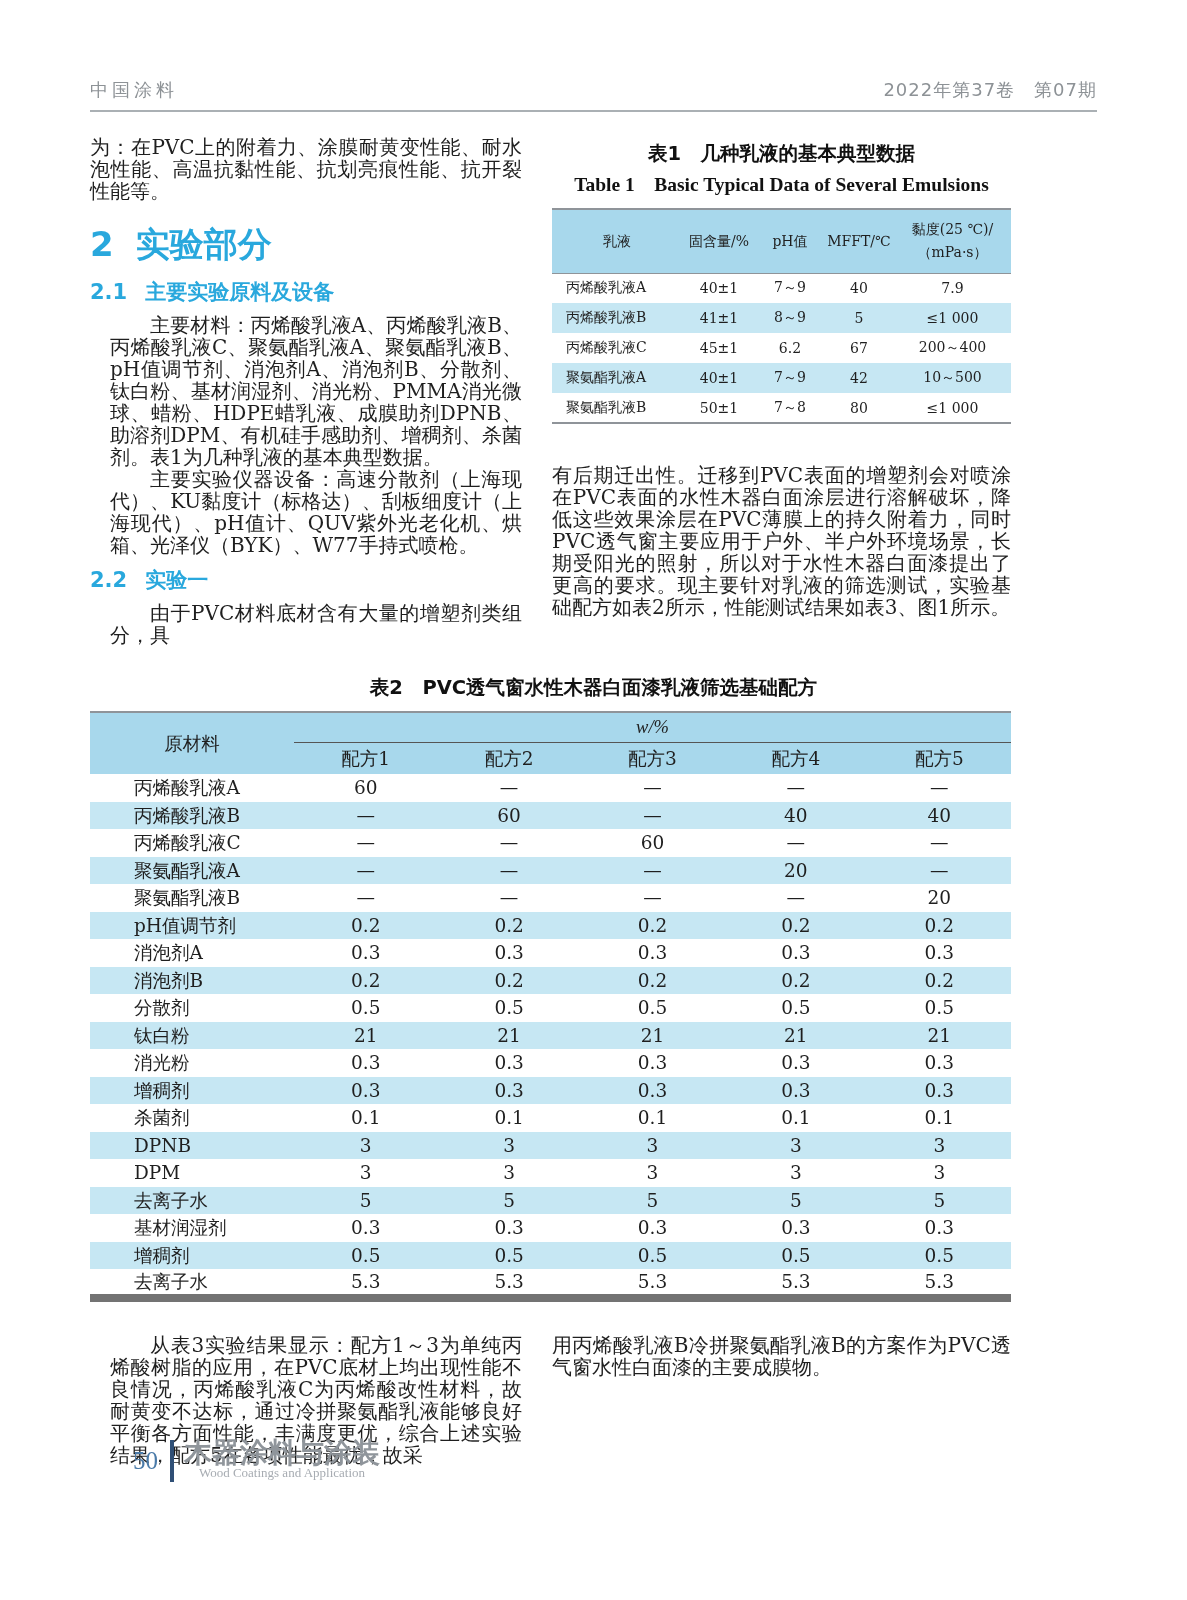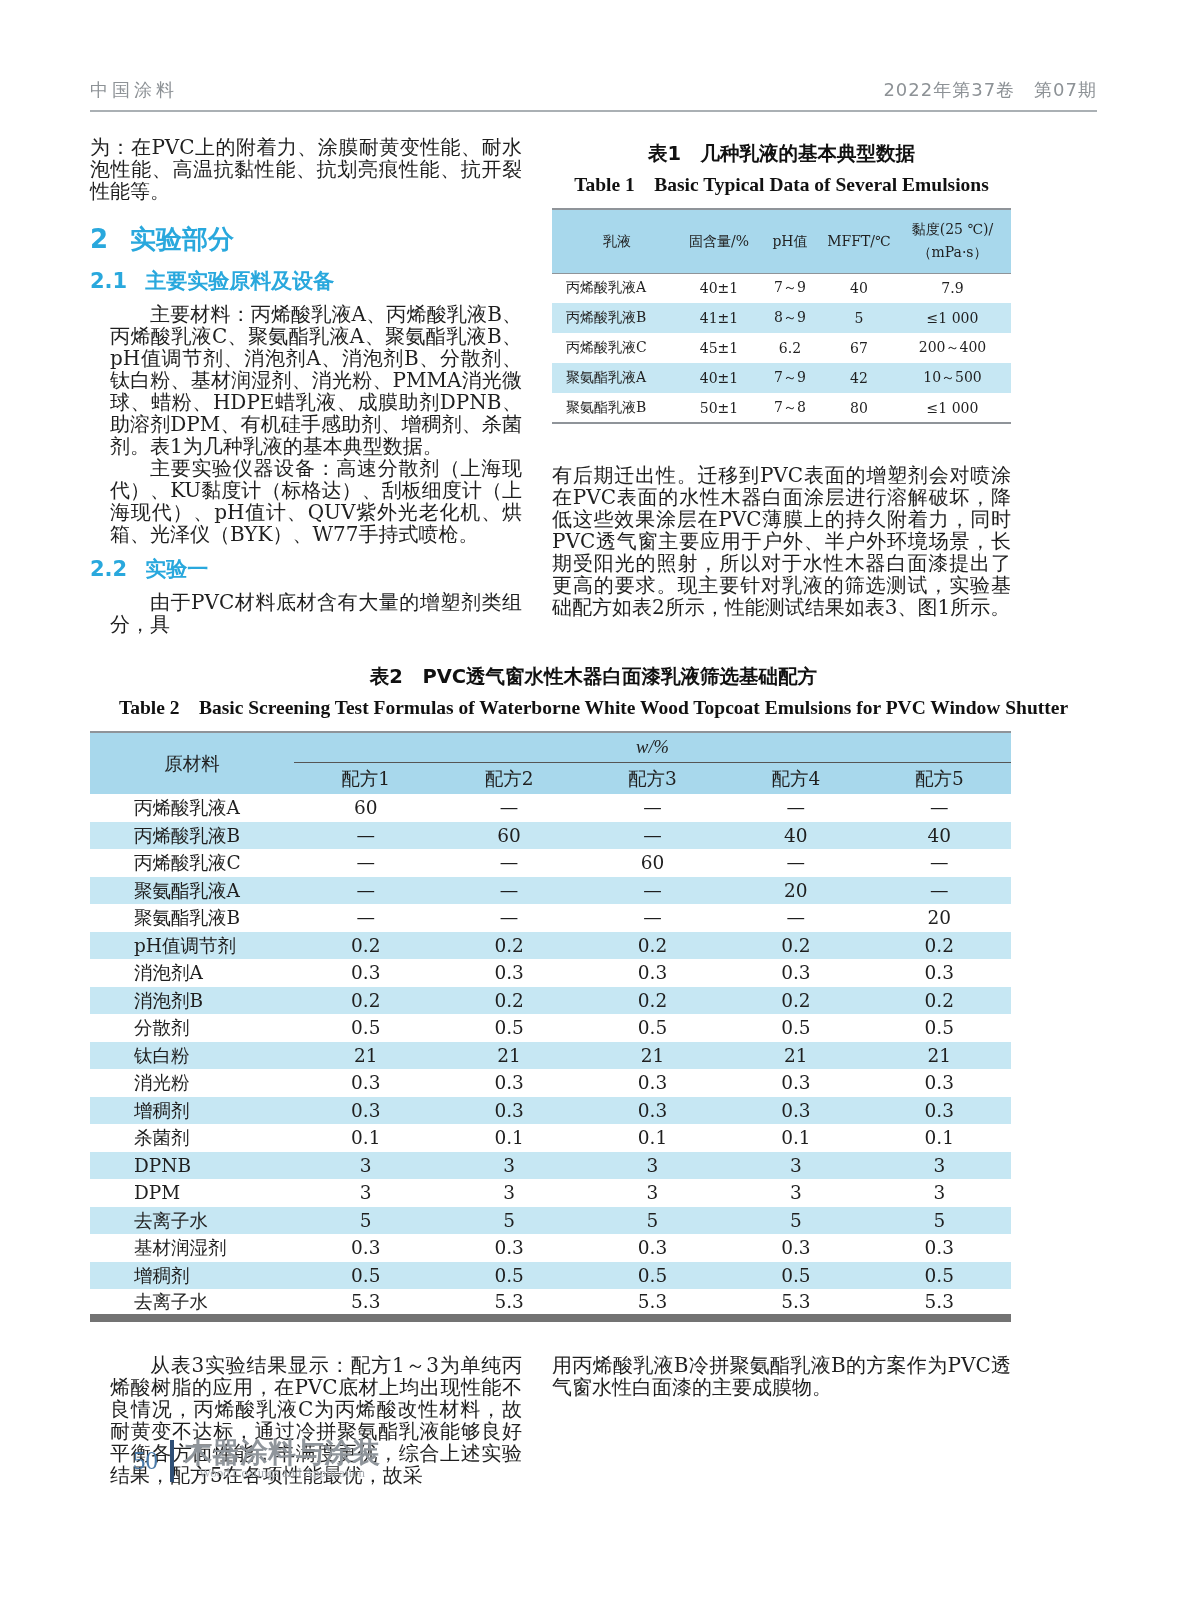"2 实验部分" .h2 { font-size: 26px -> 34px }
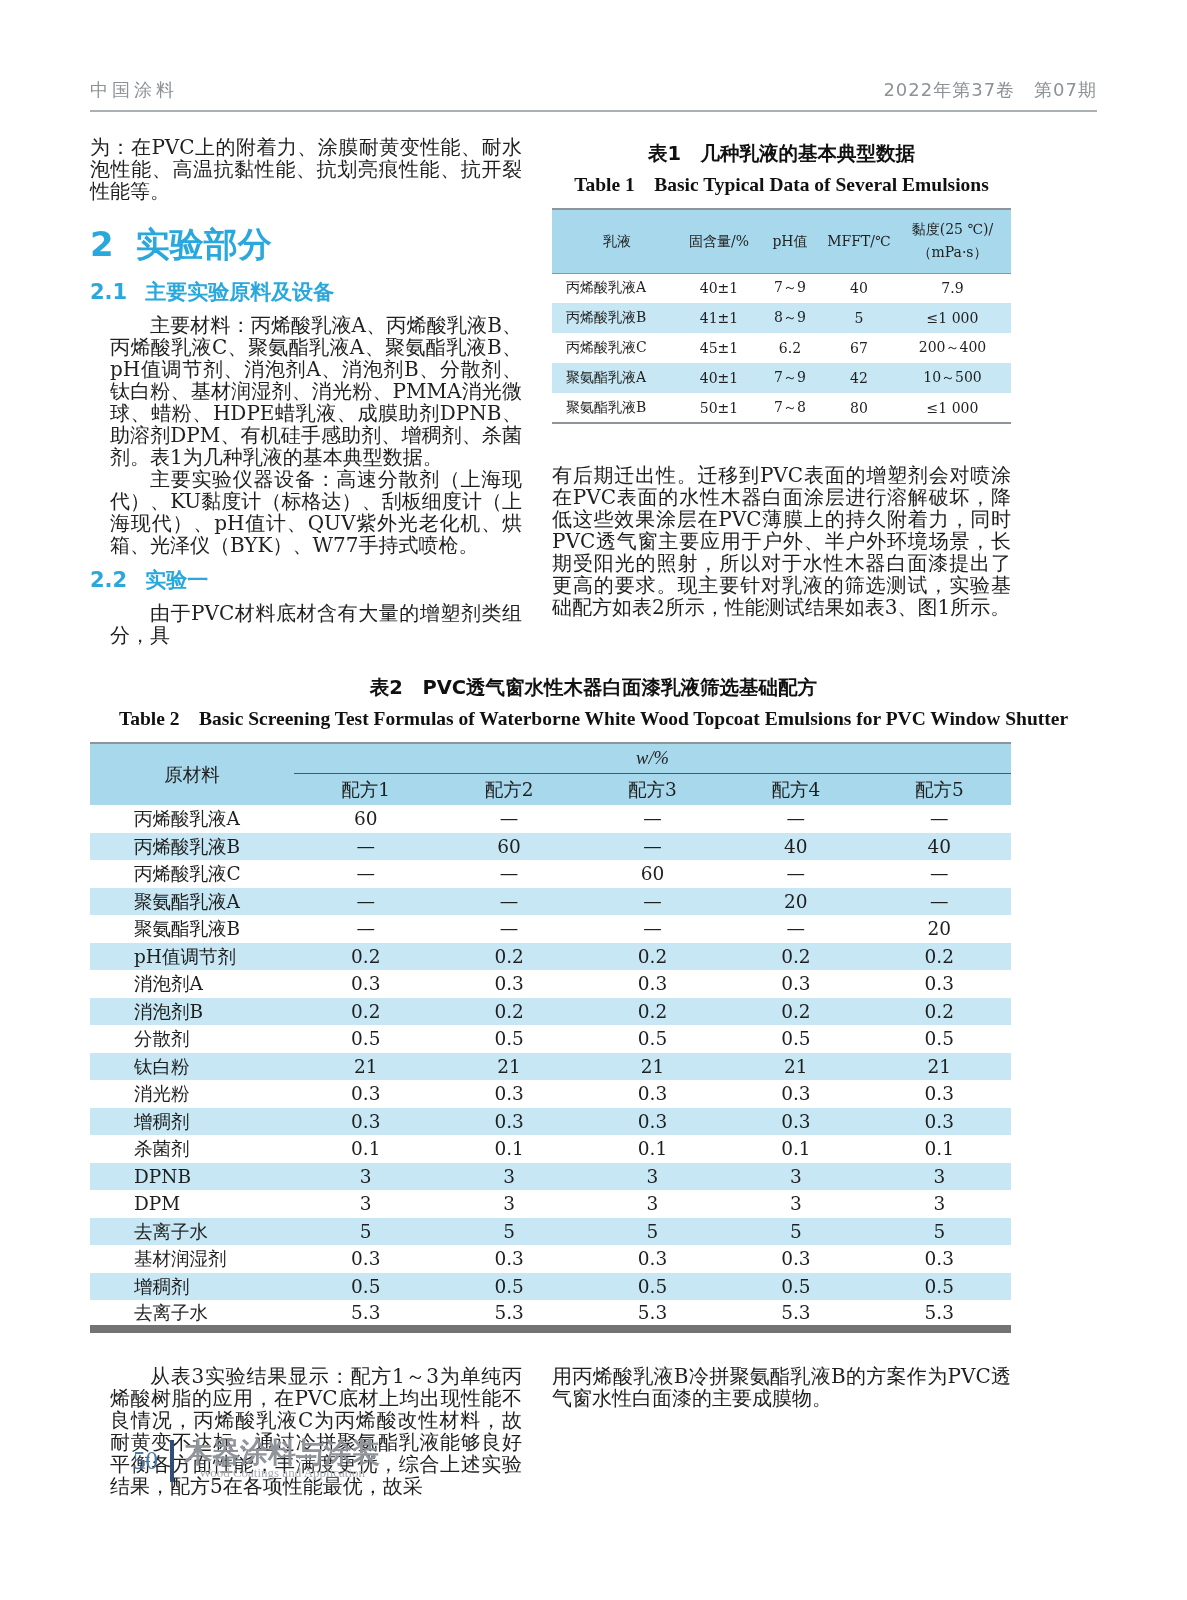"Table 2 Basic Screening Test" div.cap-en { html: <div>Table 2 Basic Screening Test Formulas of Waterborne White Wood Topcoat Emulsions for PVC Window Shutter</div> -> none }
